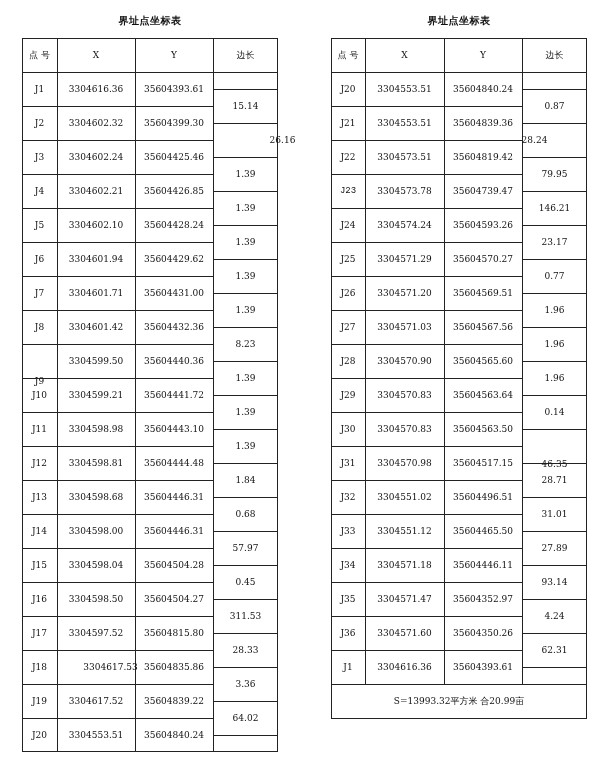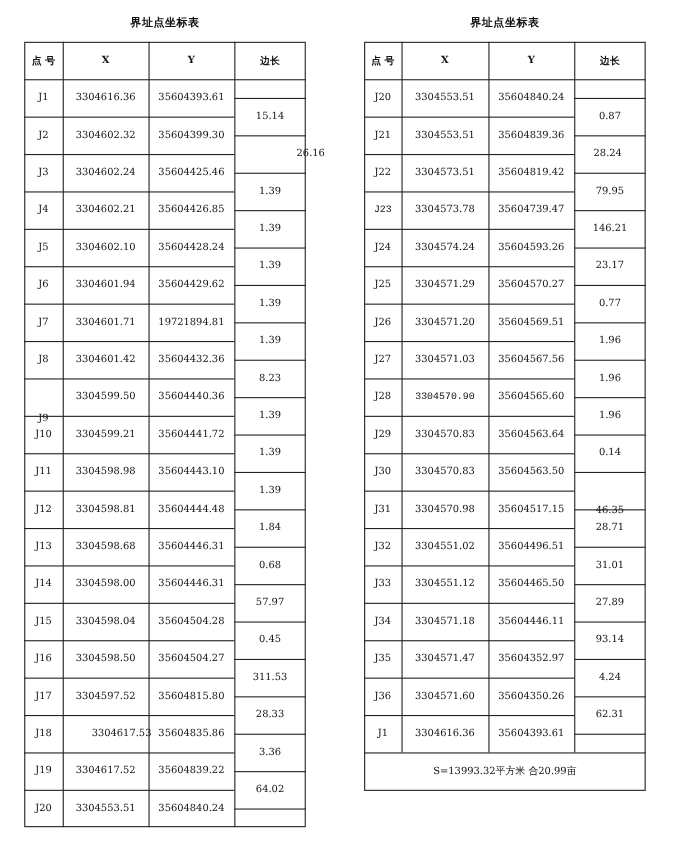"点 号" .hdr { font-weight: bold -> normal }
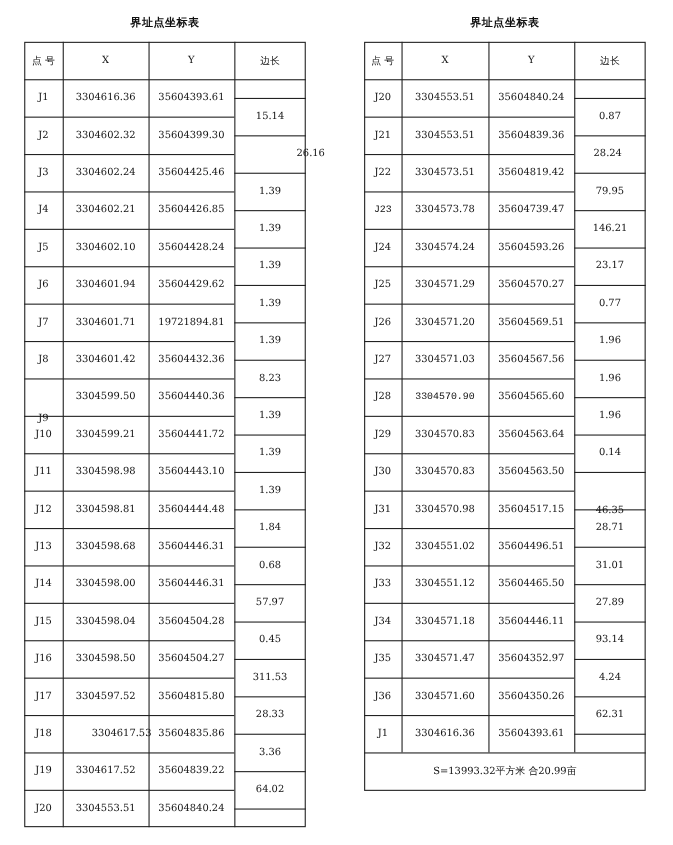"28.24" div.cell { left: 520px -> 502px }
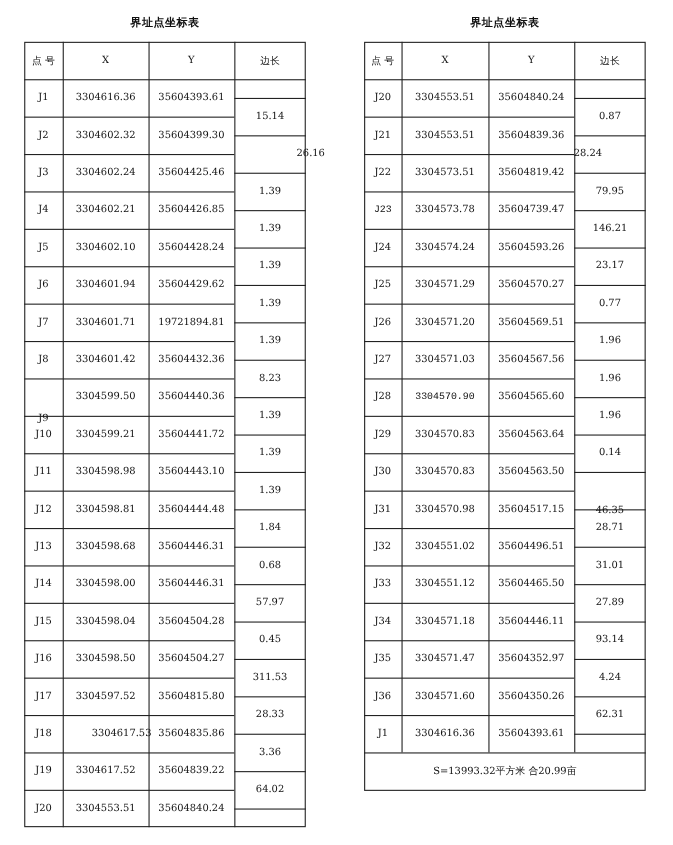"19721894.81" div.cell { text: 19721894.81 -> 35604431.00 }
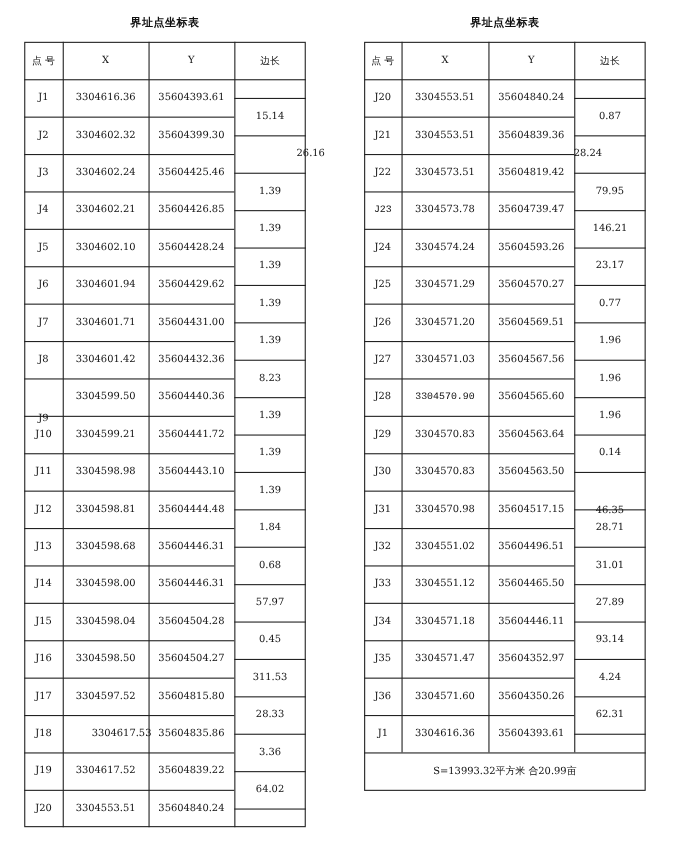"3304570.90" div.cell { font-family: Liberation Mono, monospace -> none }
